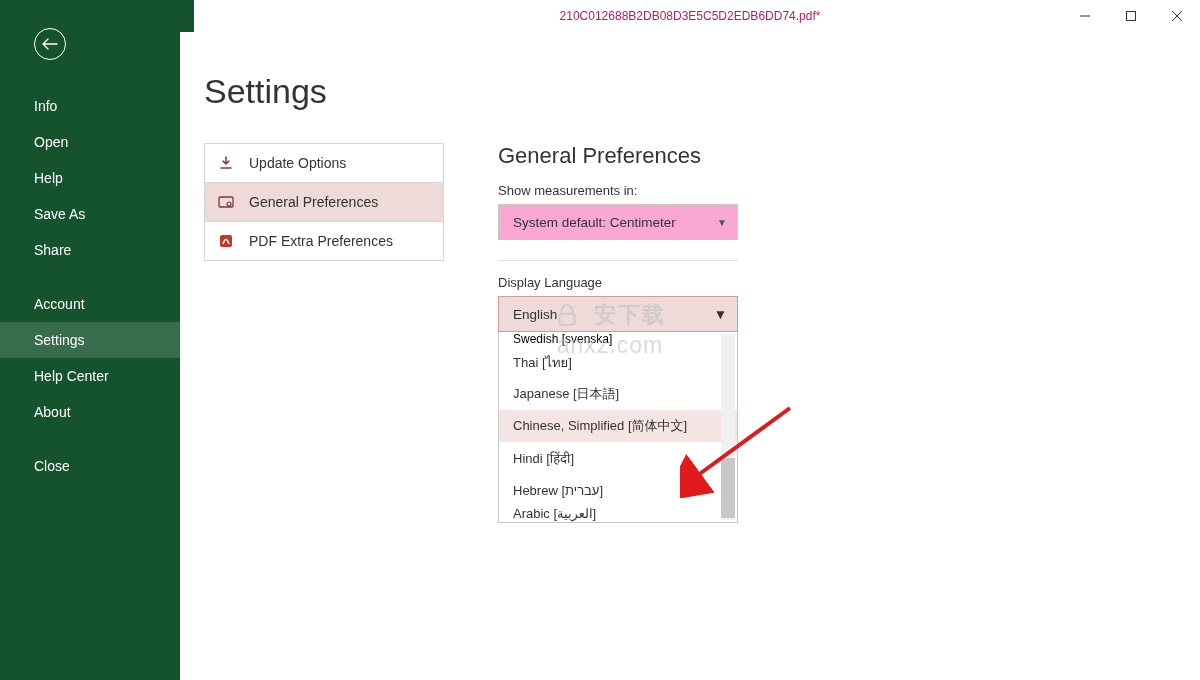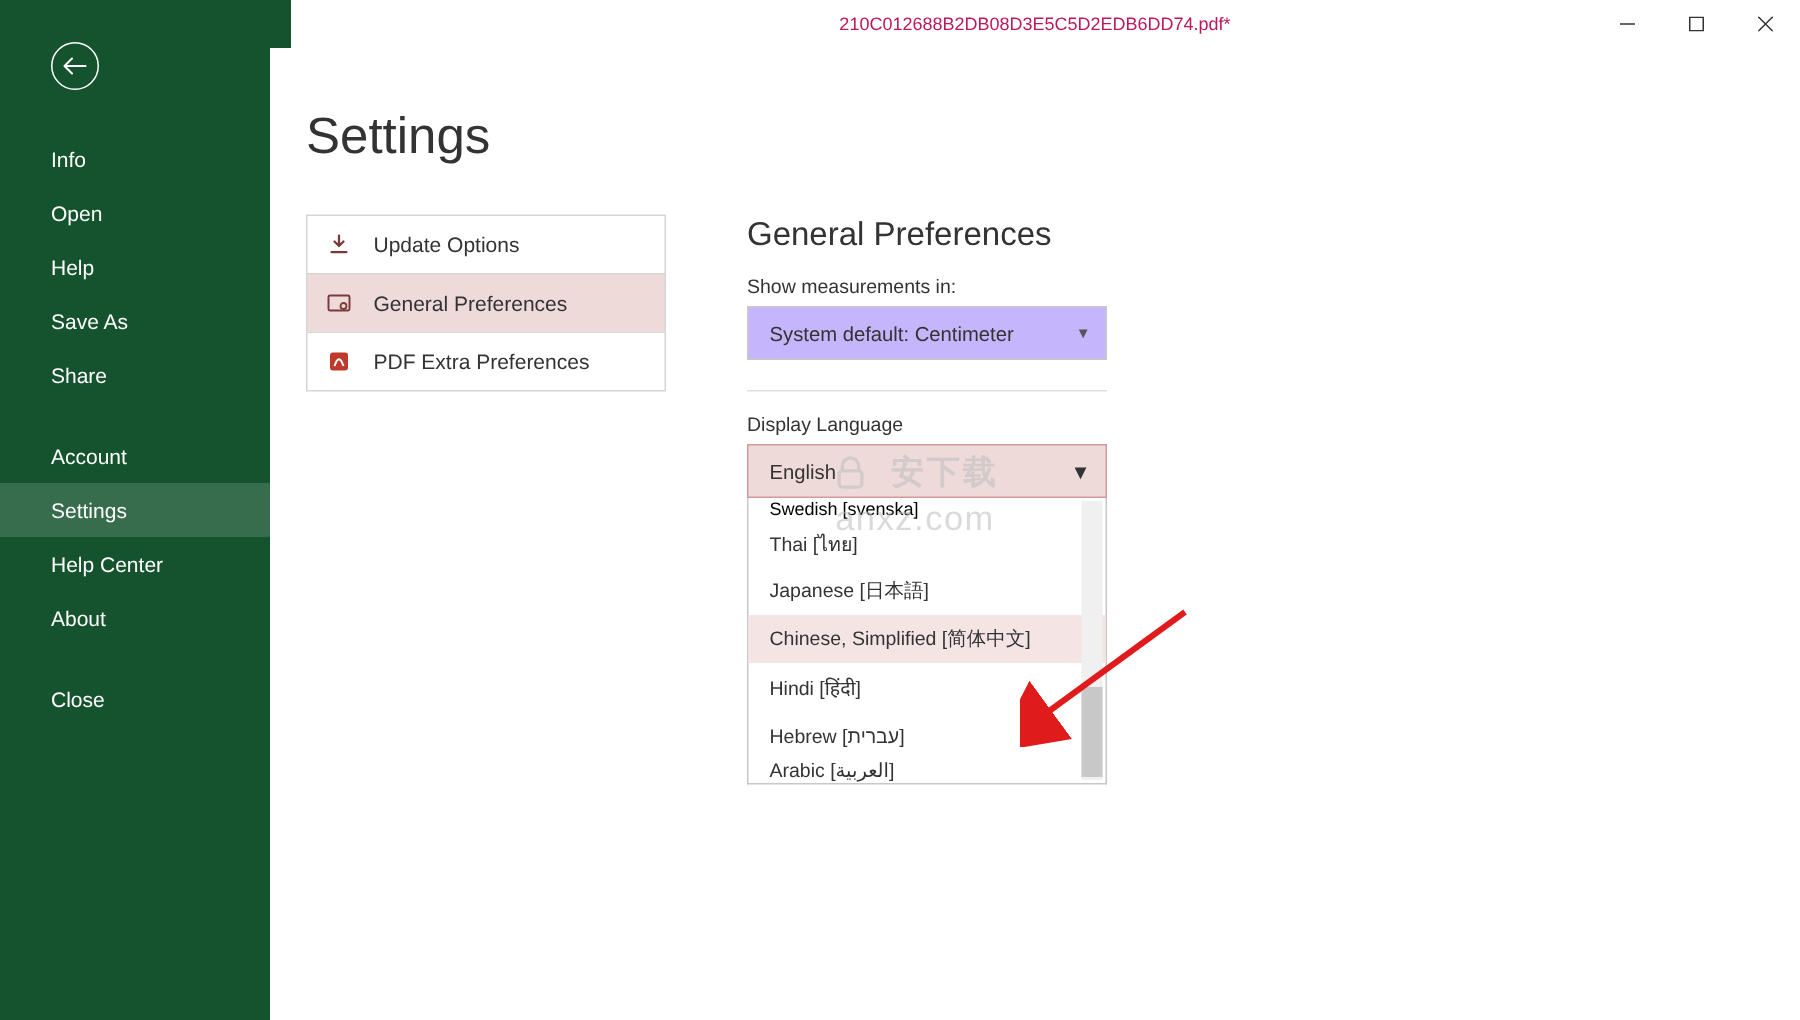"System default: Centimeter" .select { background: #c4b5fd -> #f9a8d4 }
